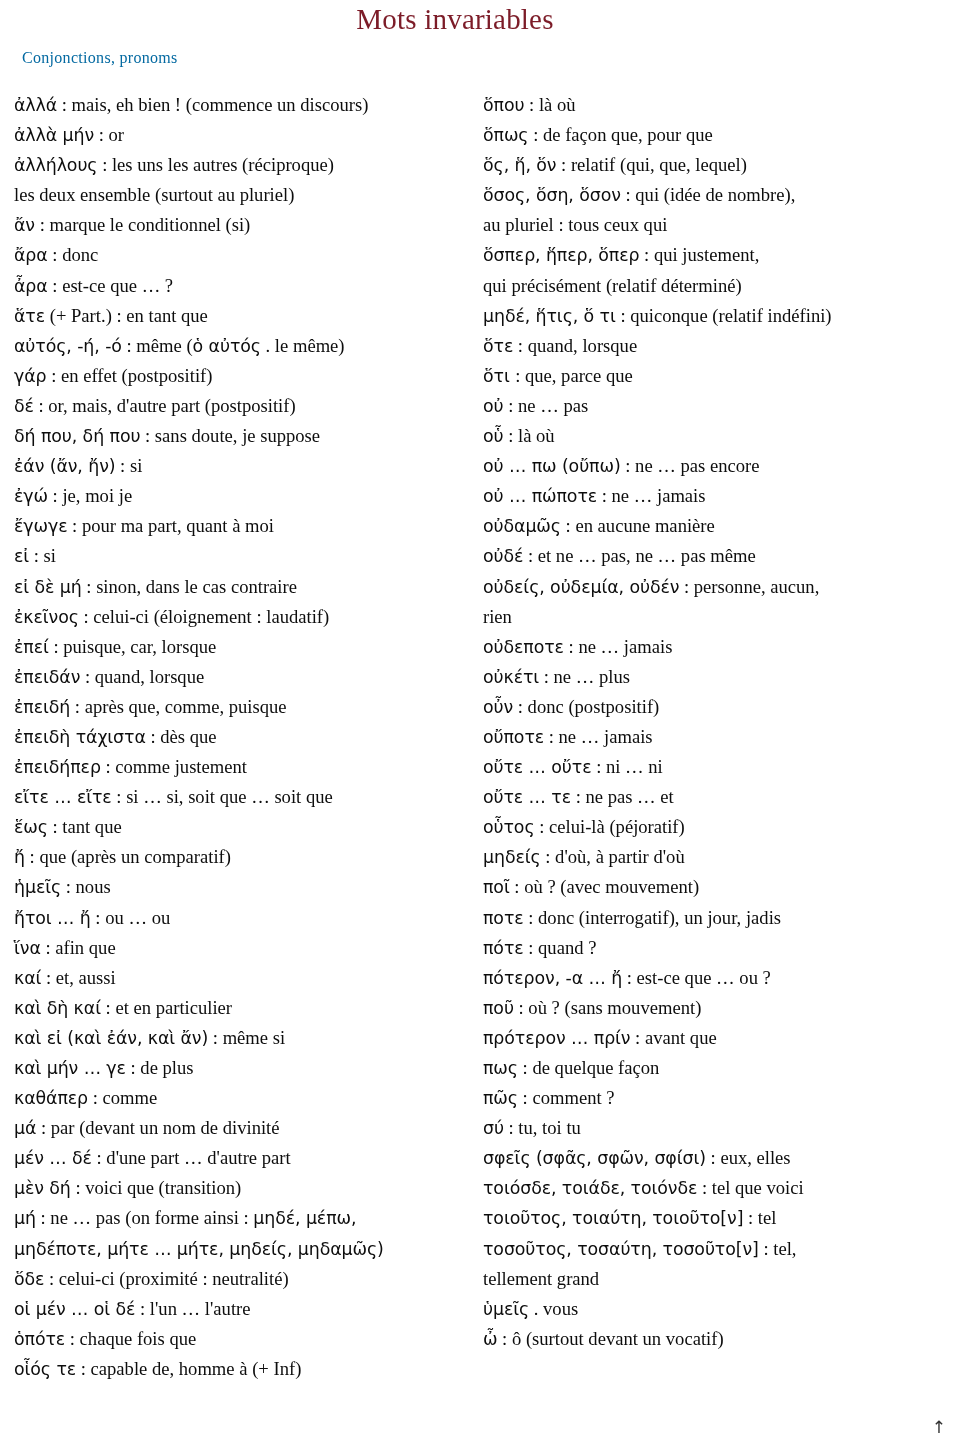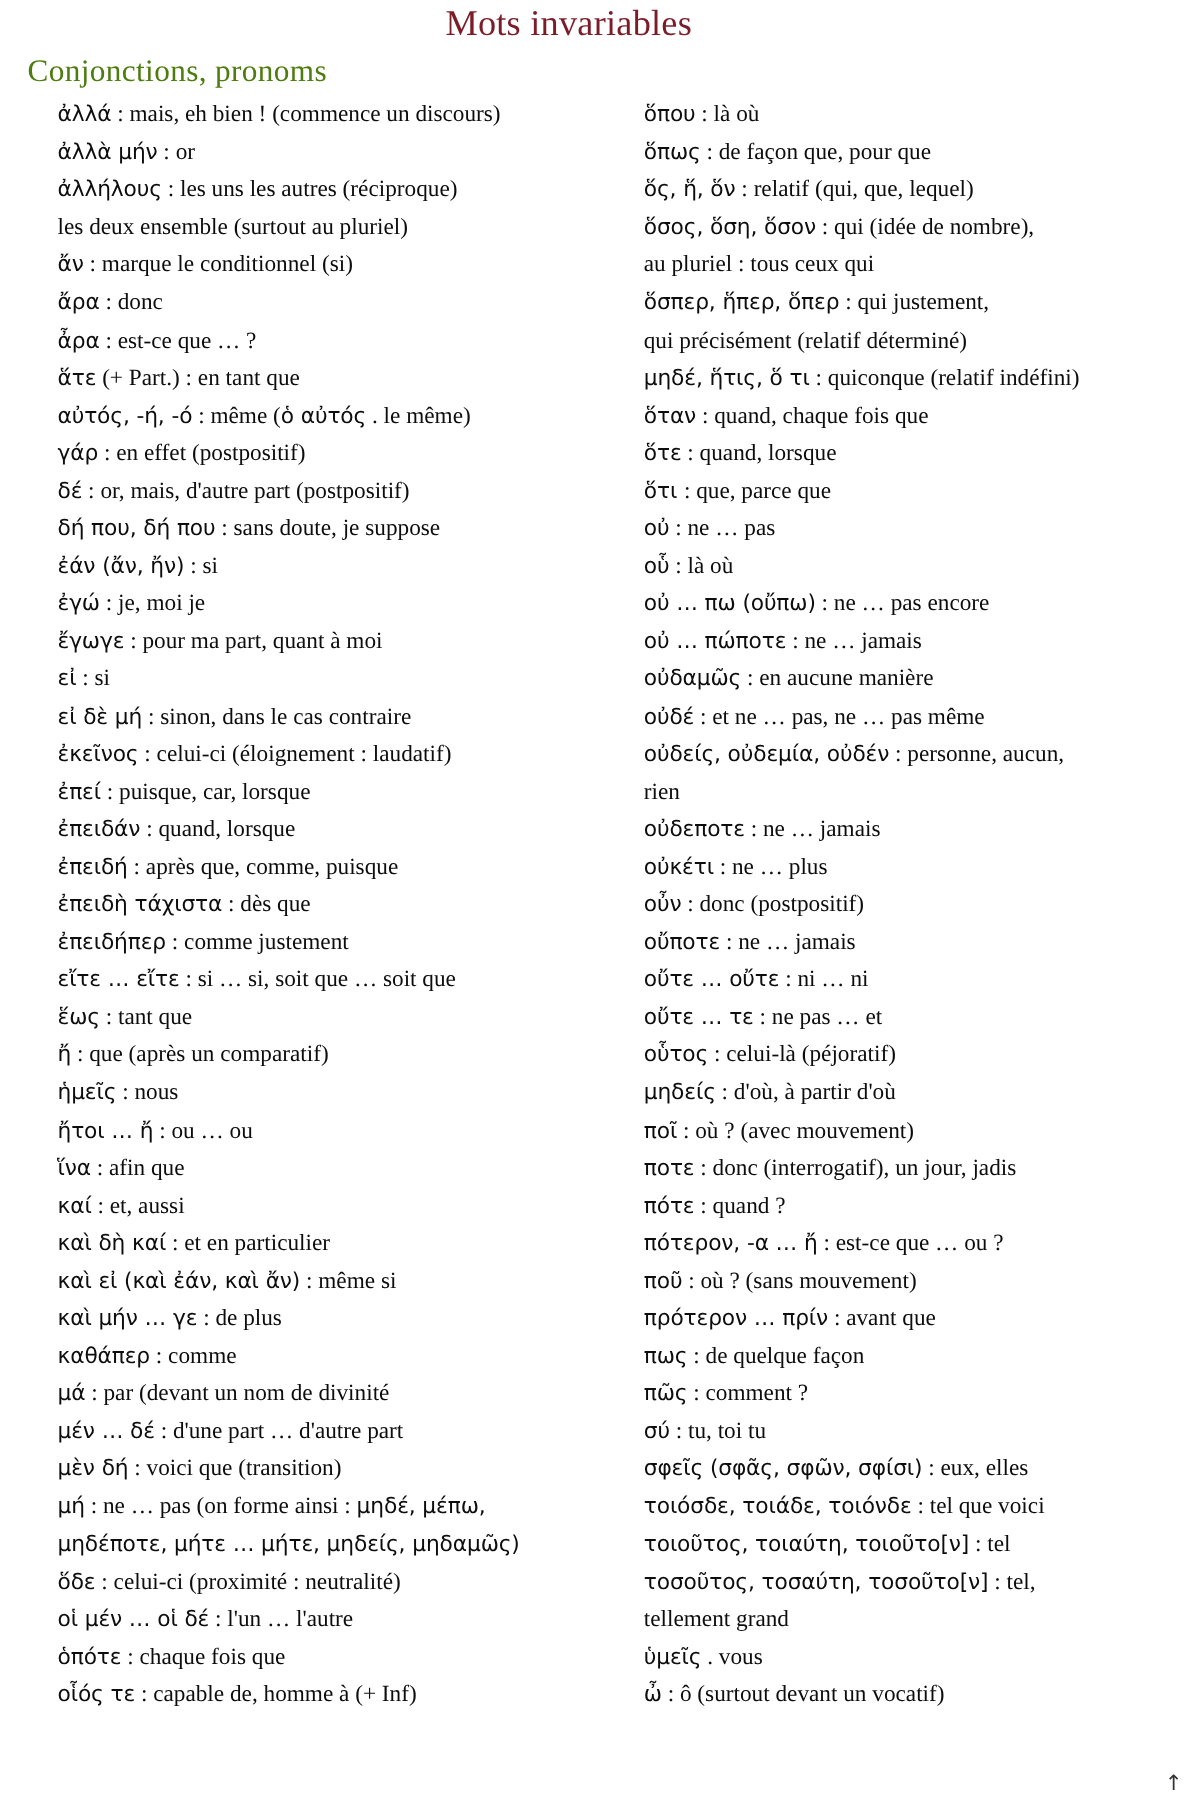"Conjonctions, pronoms" .section-heading { color: #4d7c0f -> #0369a1; font-size: 25px -> 16px }
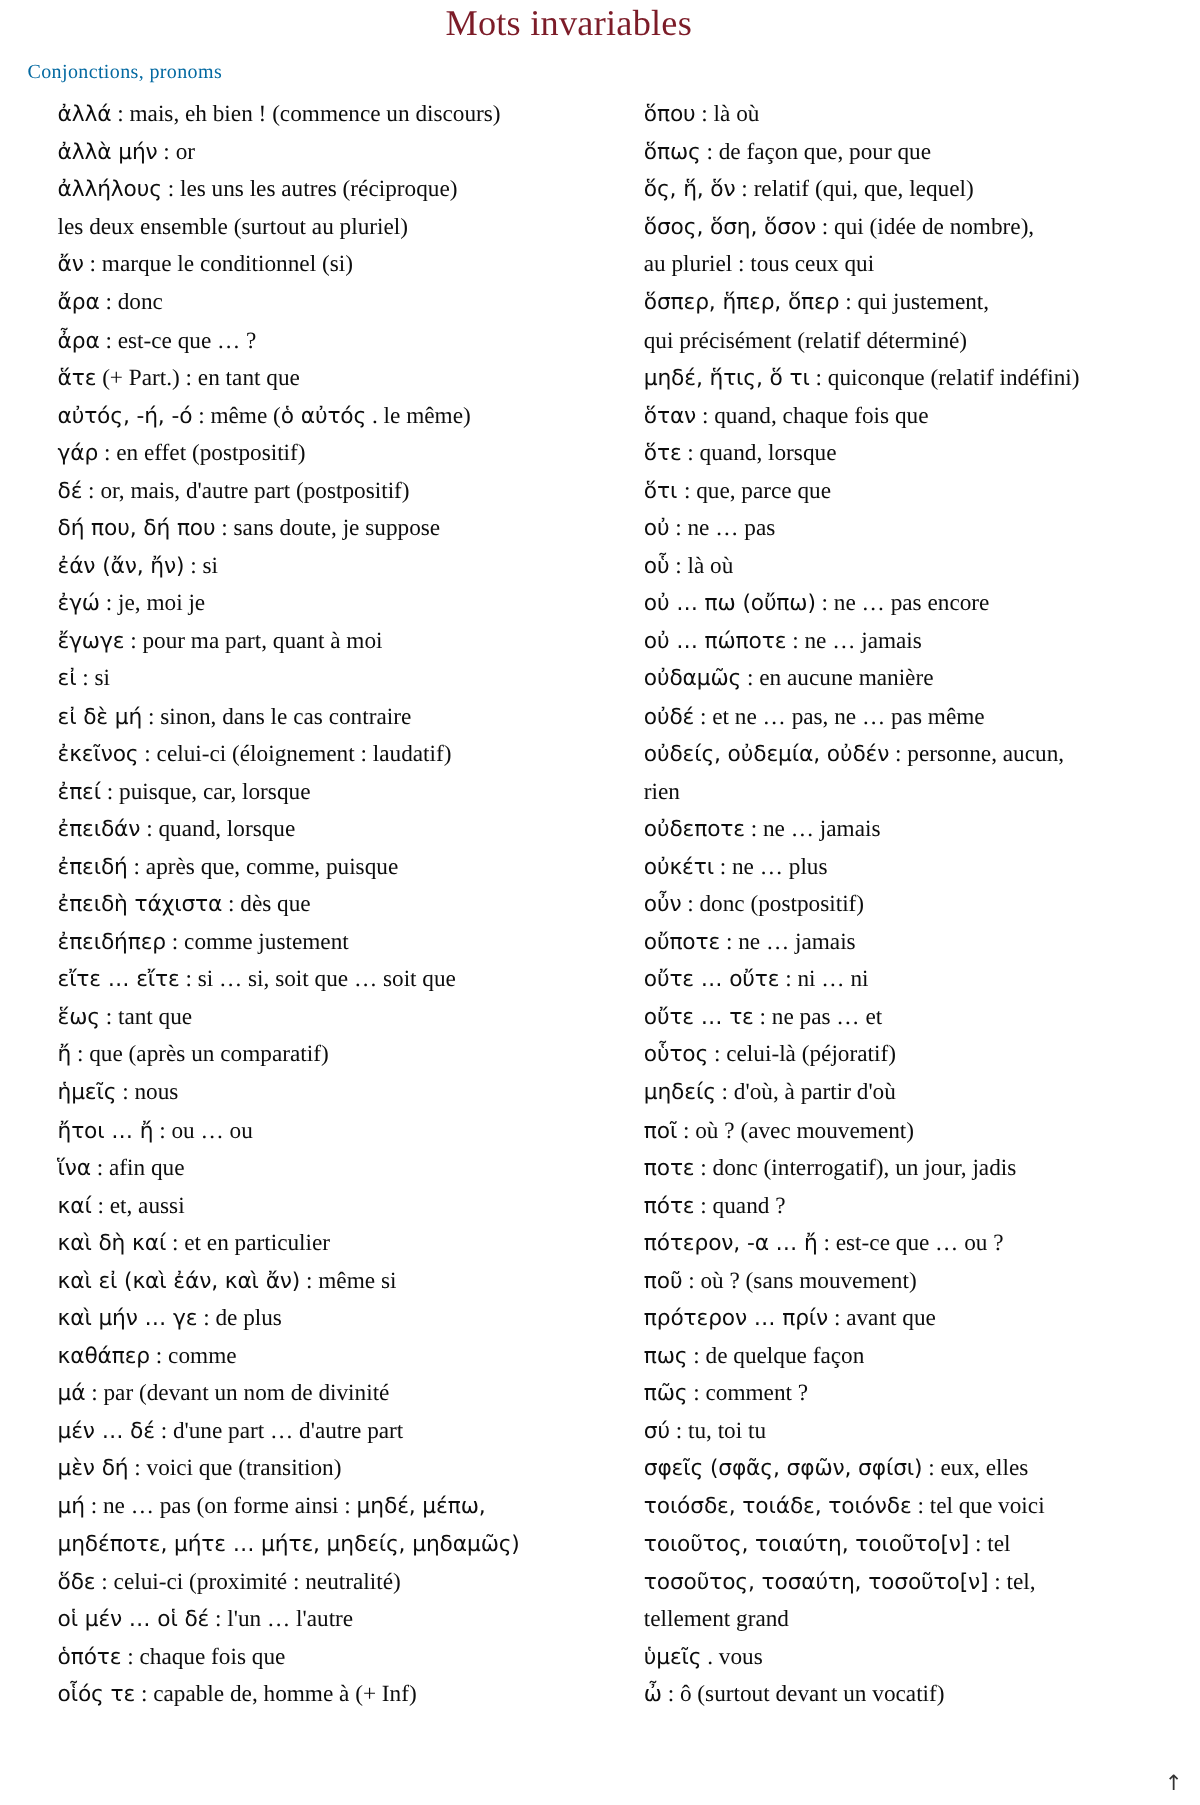"ἀλλά : mais, eh bien" .col { margin-left: 32px -> none; top: 77px -> 90px }
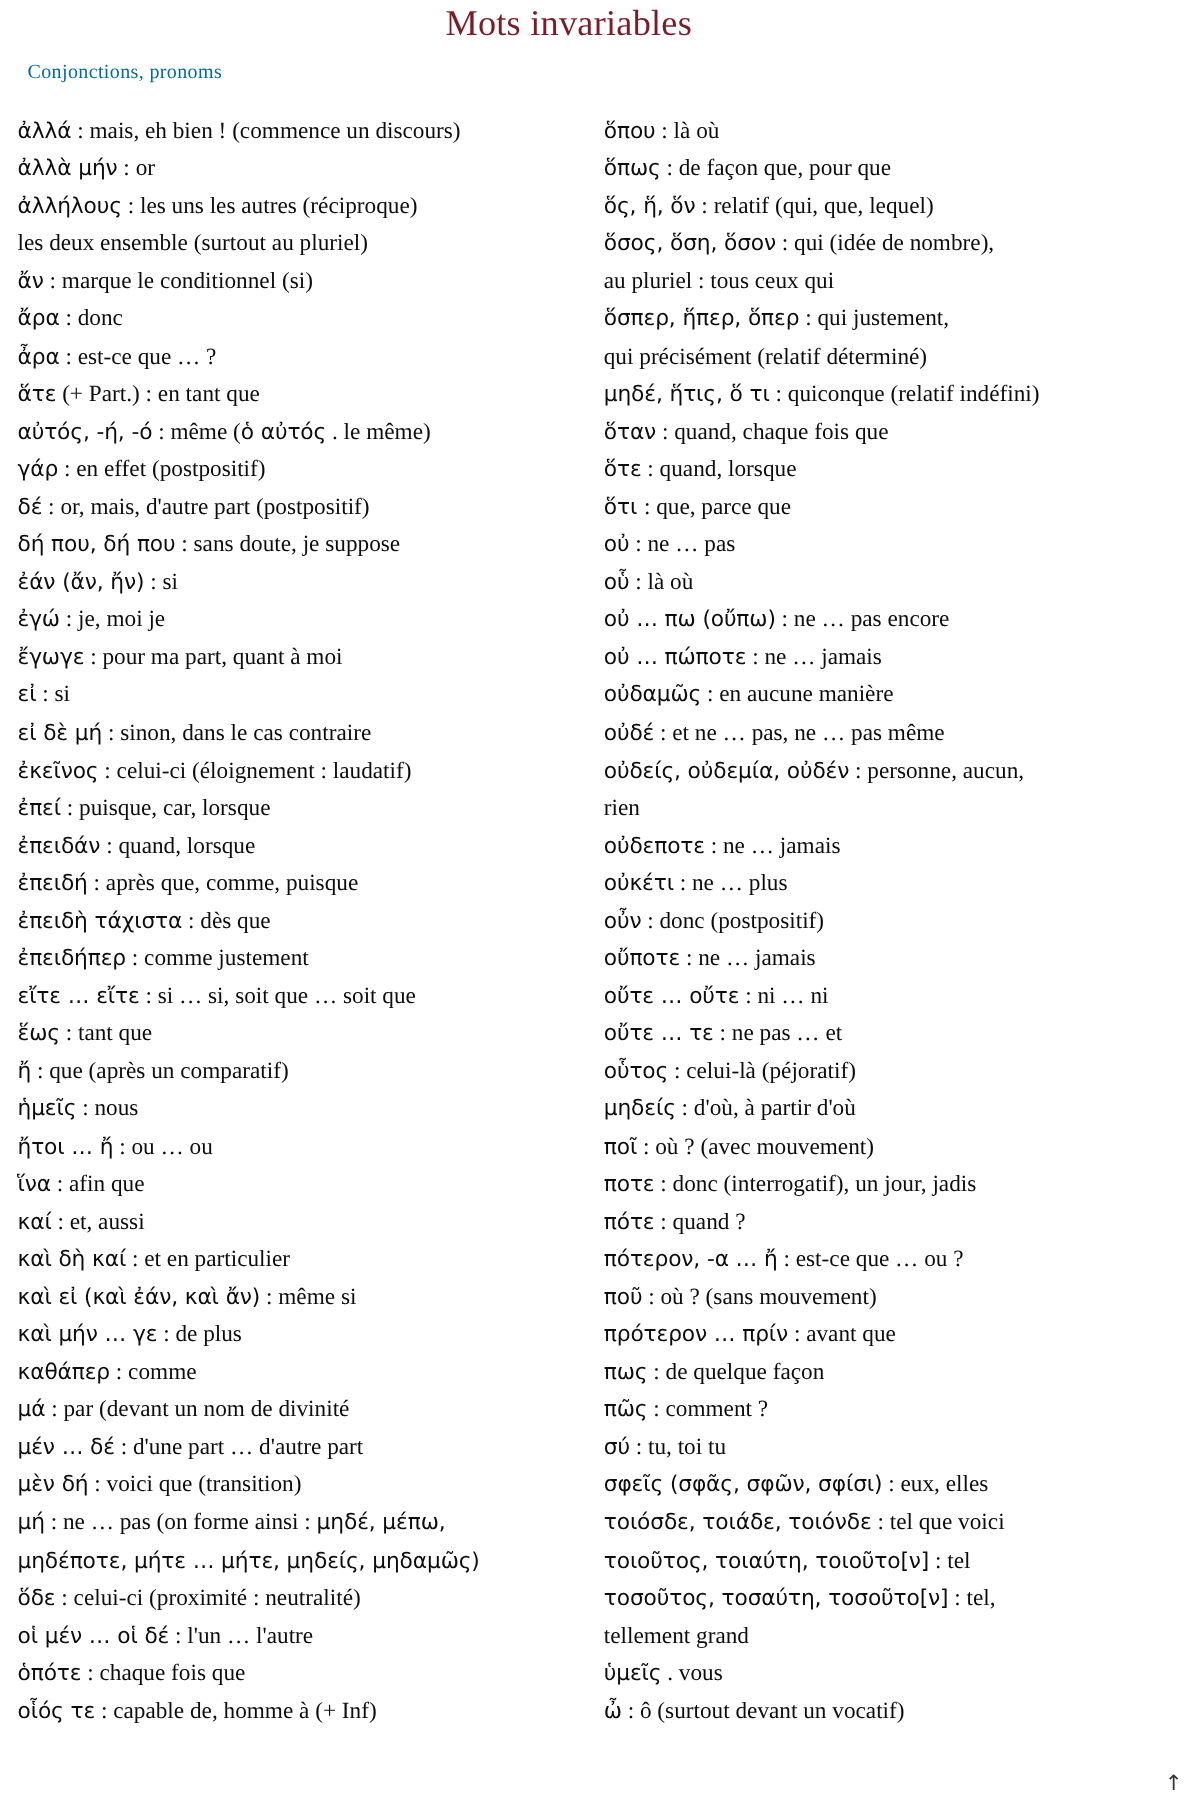"ὅταν : quand, chaque fois" div.entry { html: <div><span>ὅταν</span><span> : quand, chaque fois que</span></div> -> none }
